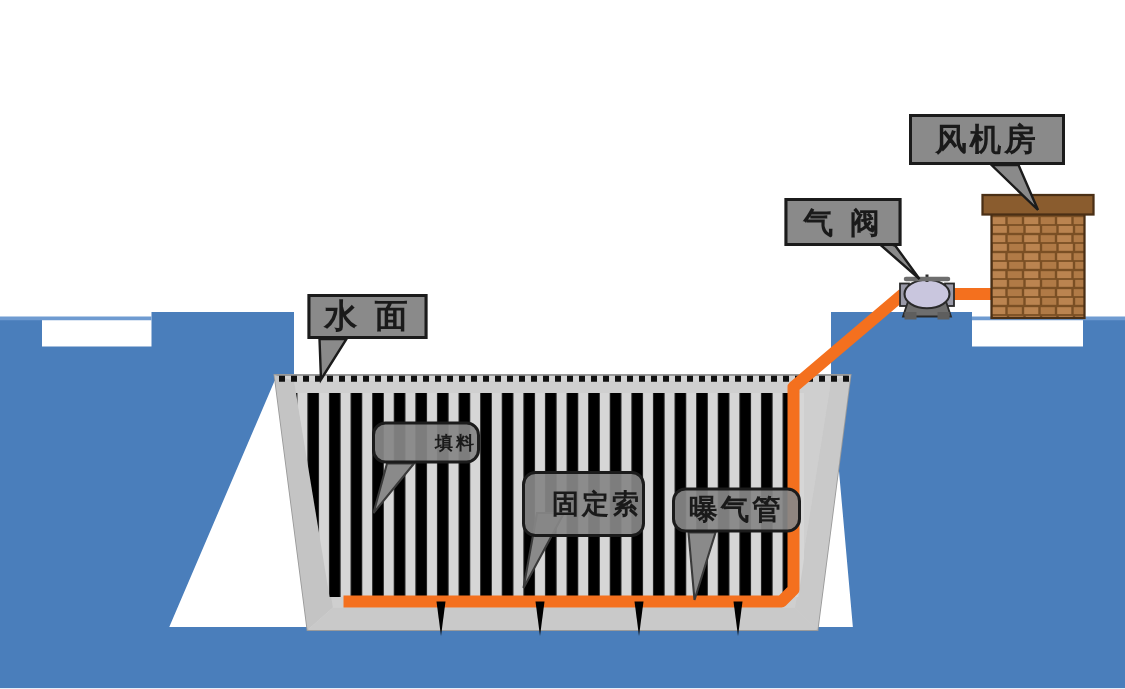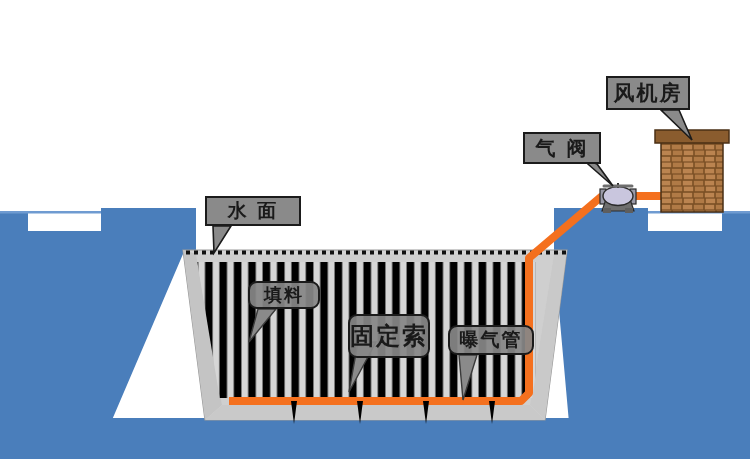"风机房" #label-blower-room { width: 84px -> 104px }
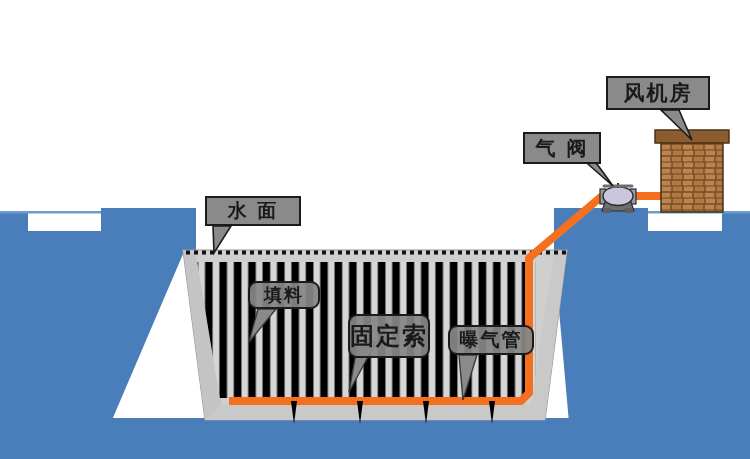"水 面" #label-water-surface { font-size: 19px -> 22px; width: 96px -> 80px }
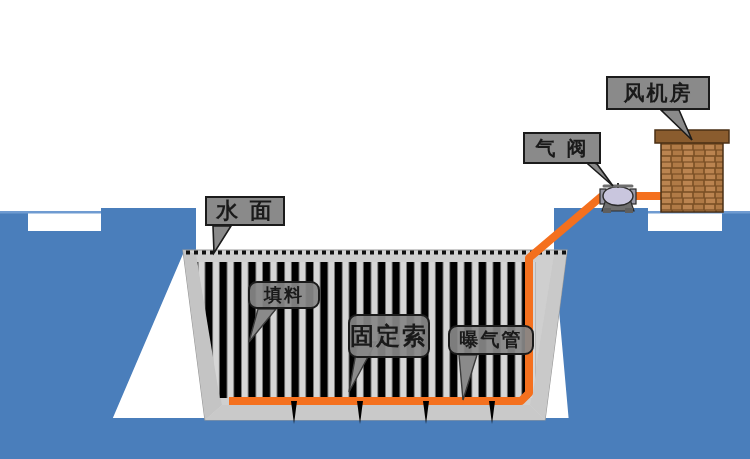"填料" #label-filler { font-size: 18px -> 12px; justify-content: none -> flex-end }
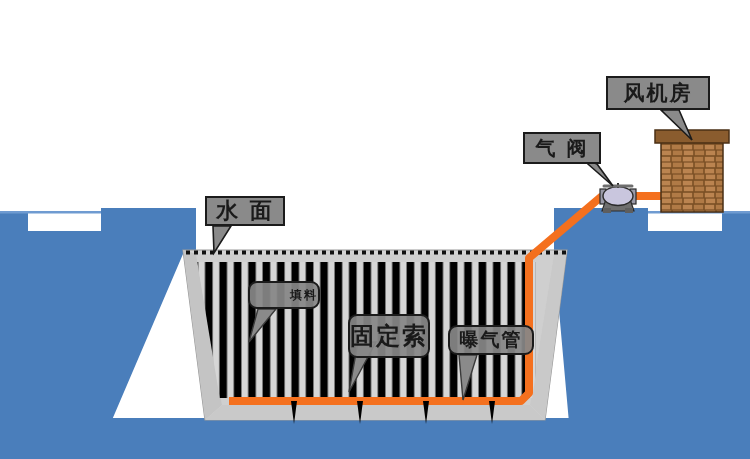"固定索" #label-fixed-cable { font-size: 24px -> 18px }
